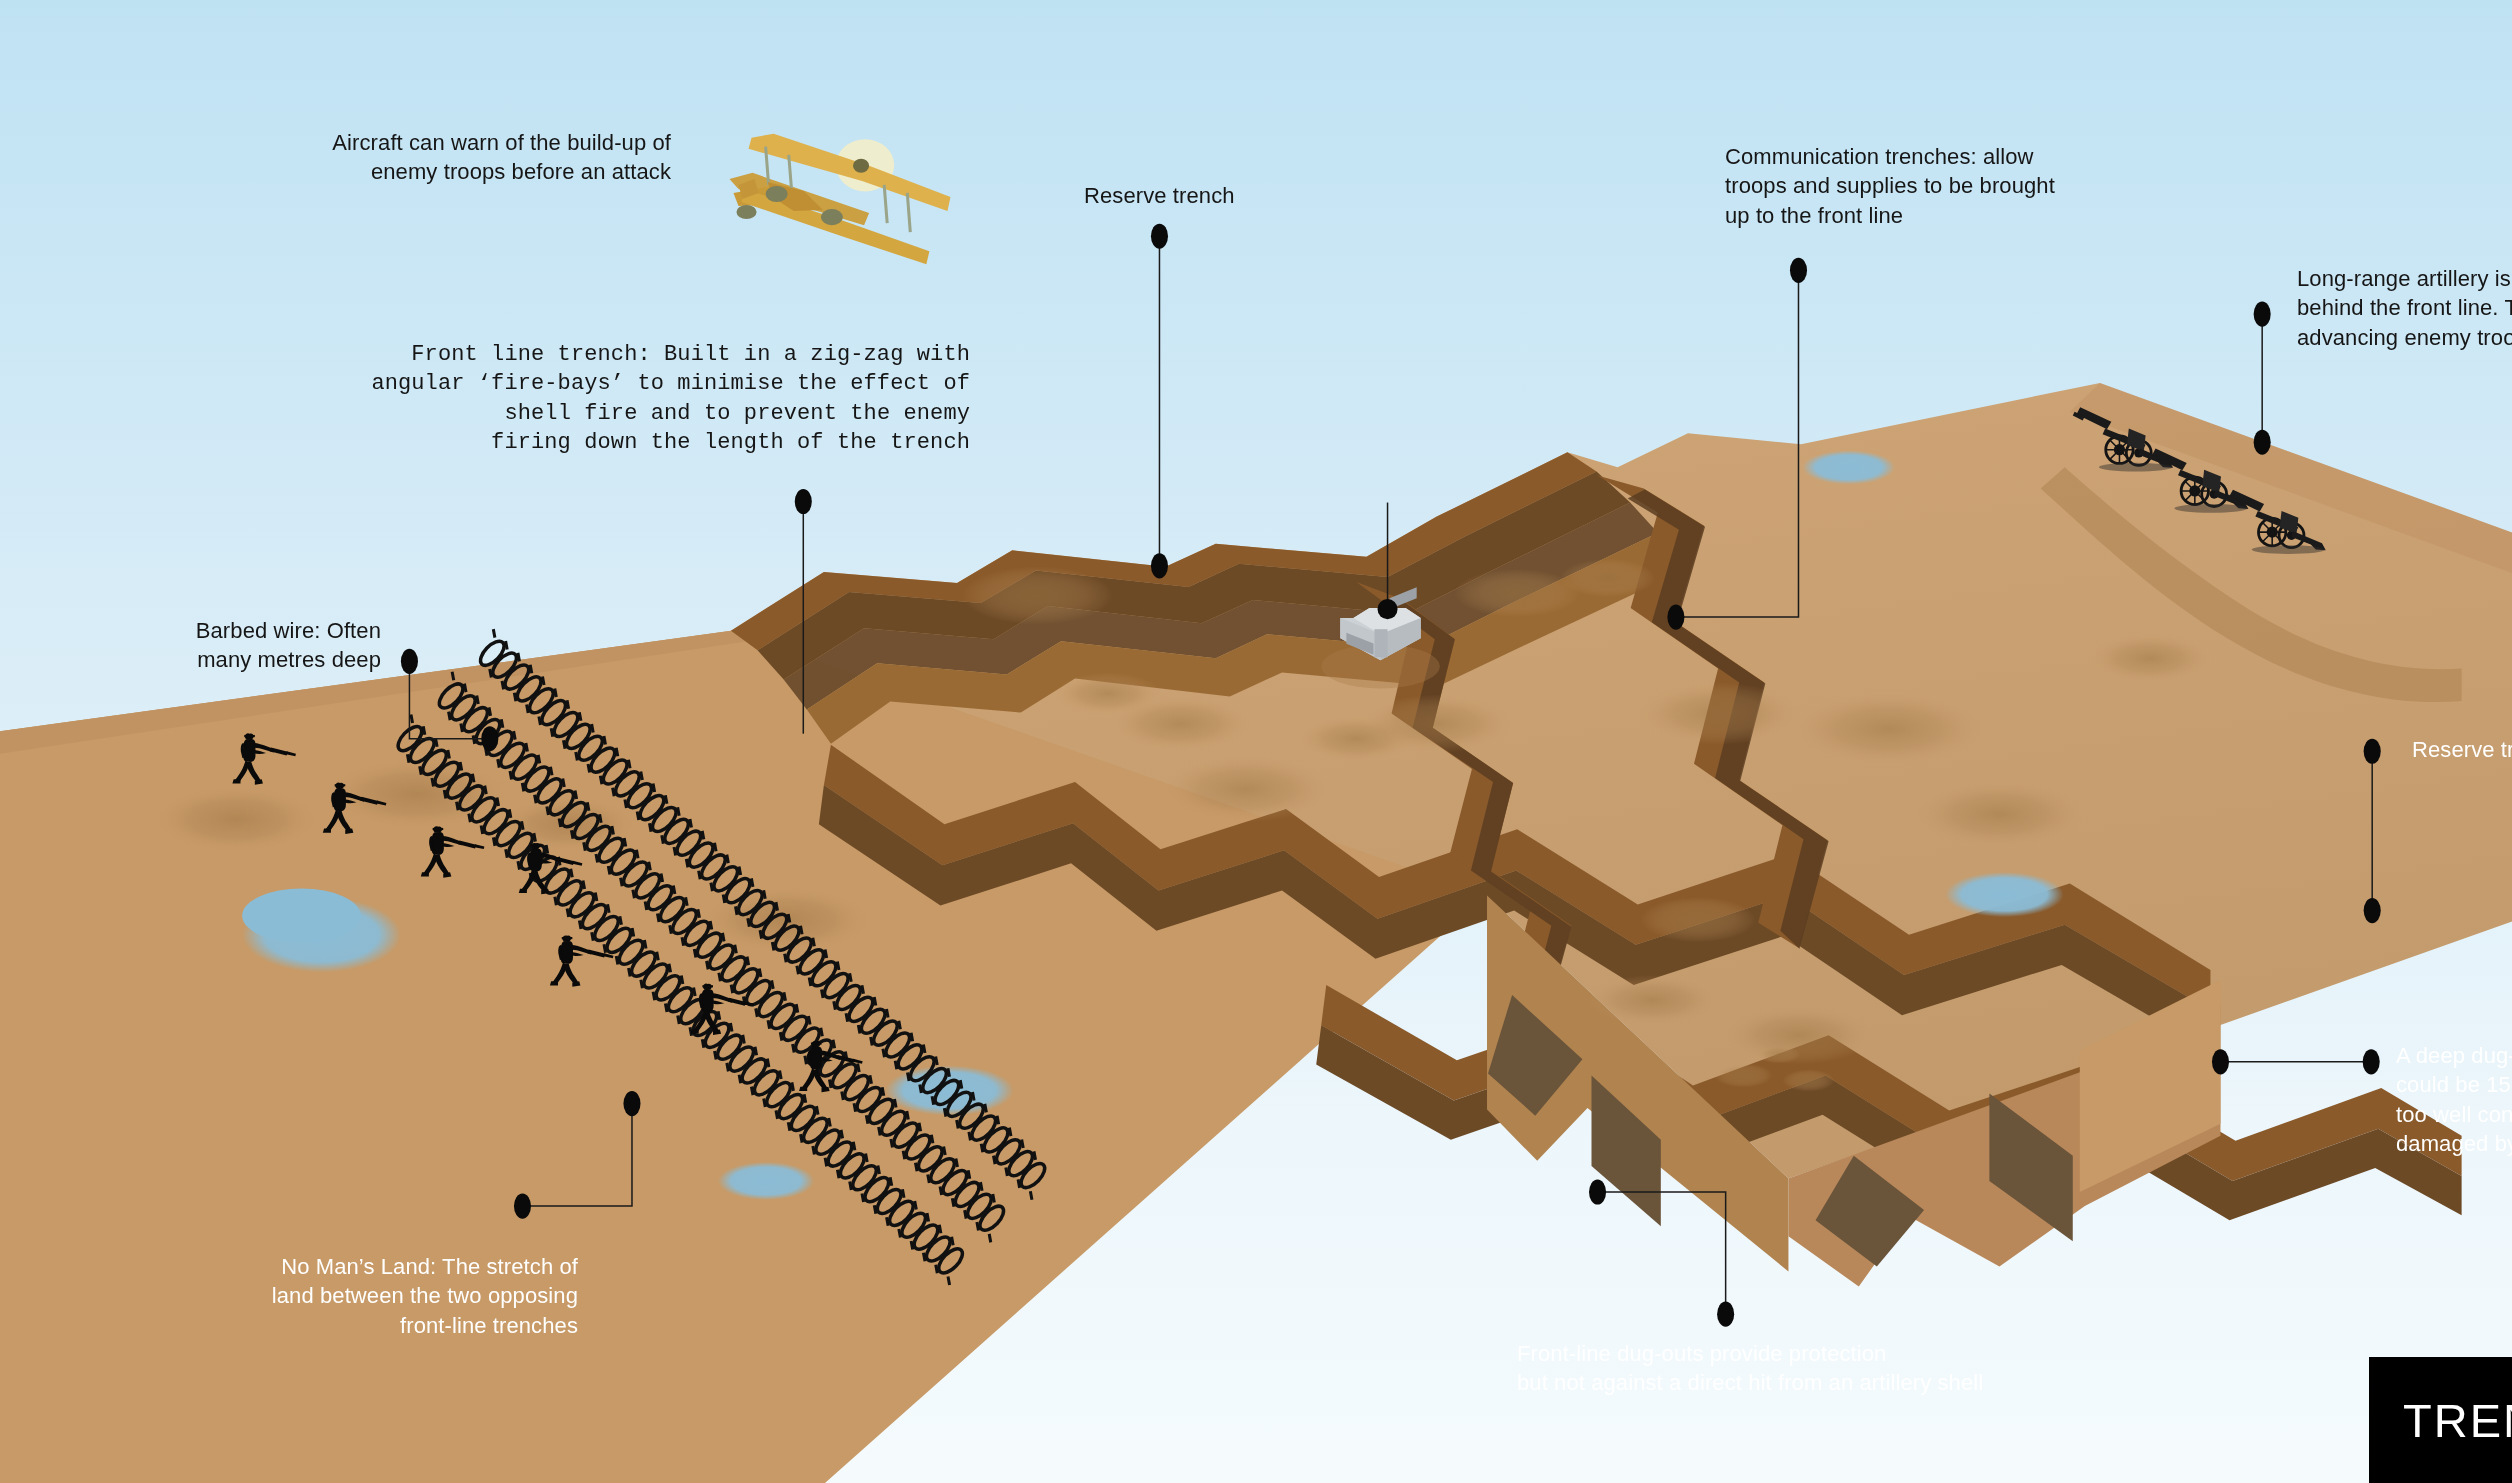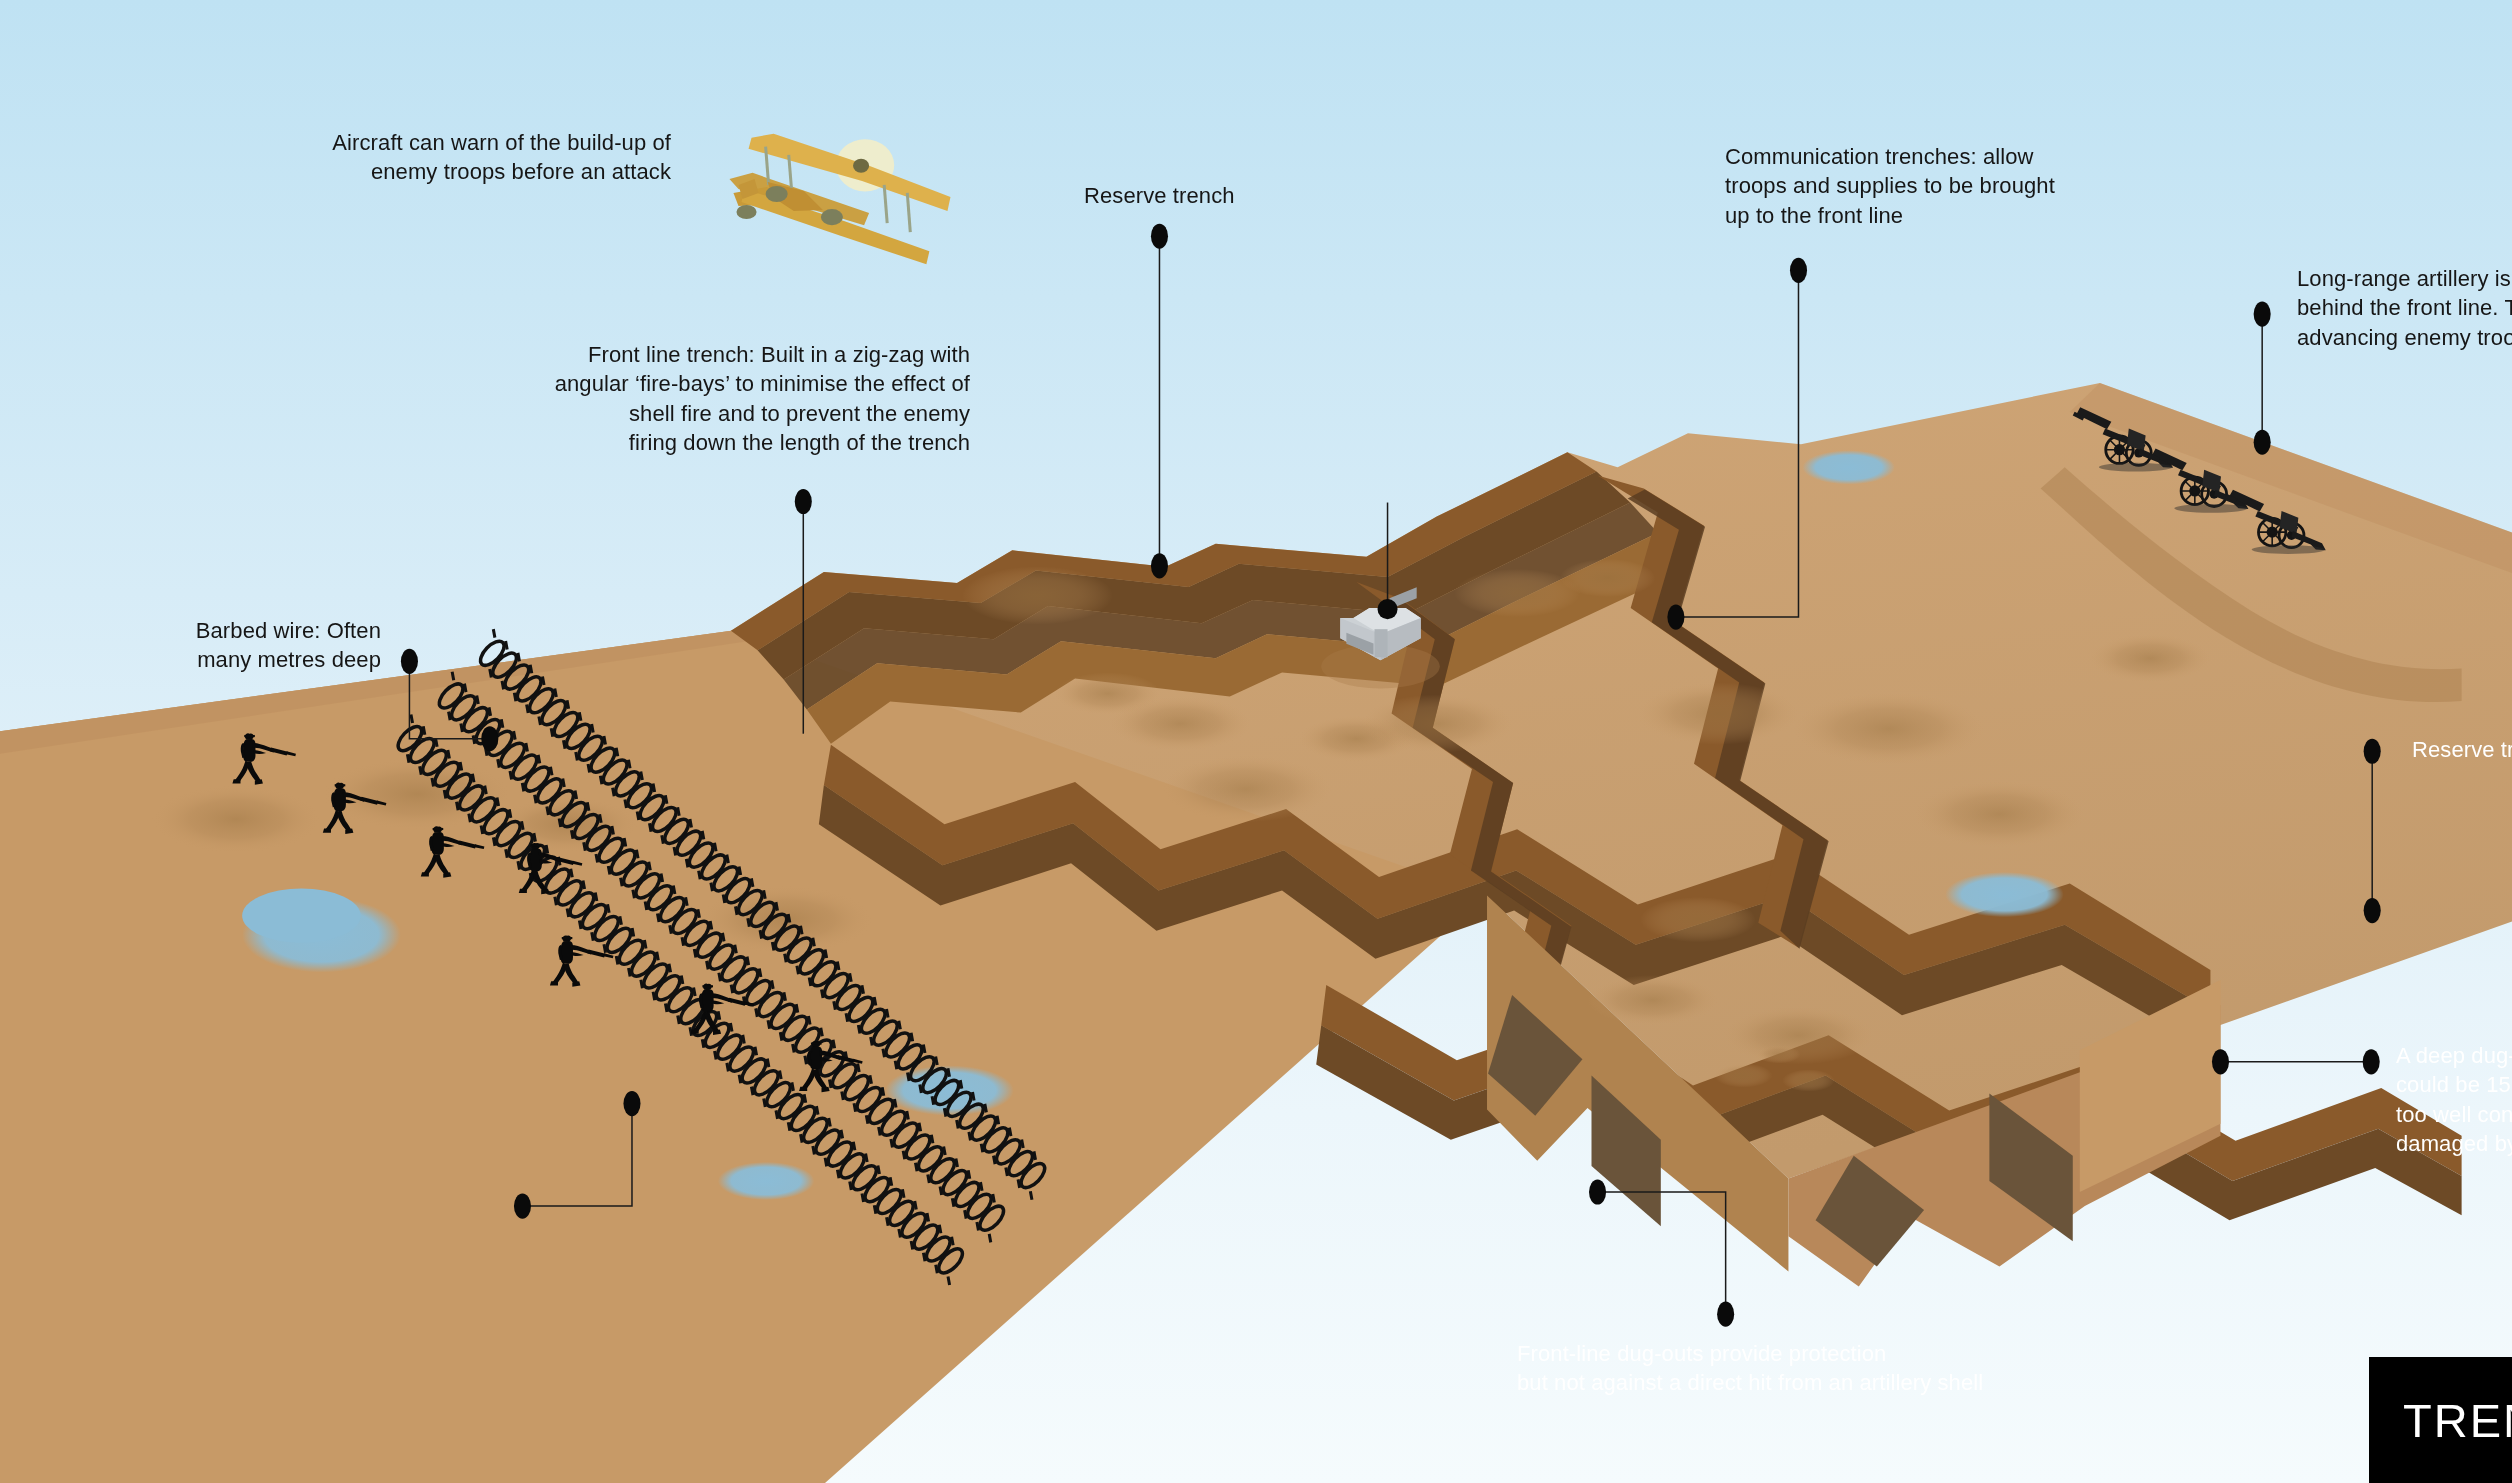"Front line trench: Built in" div.lbl { font-family: none -> Liberation Mono, monospace }
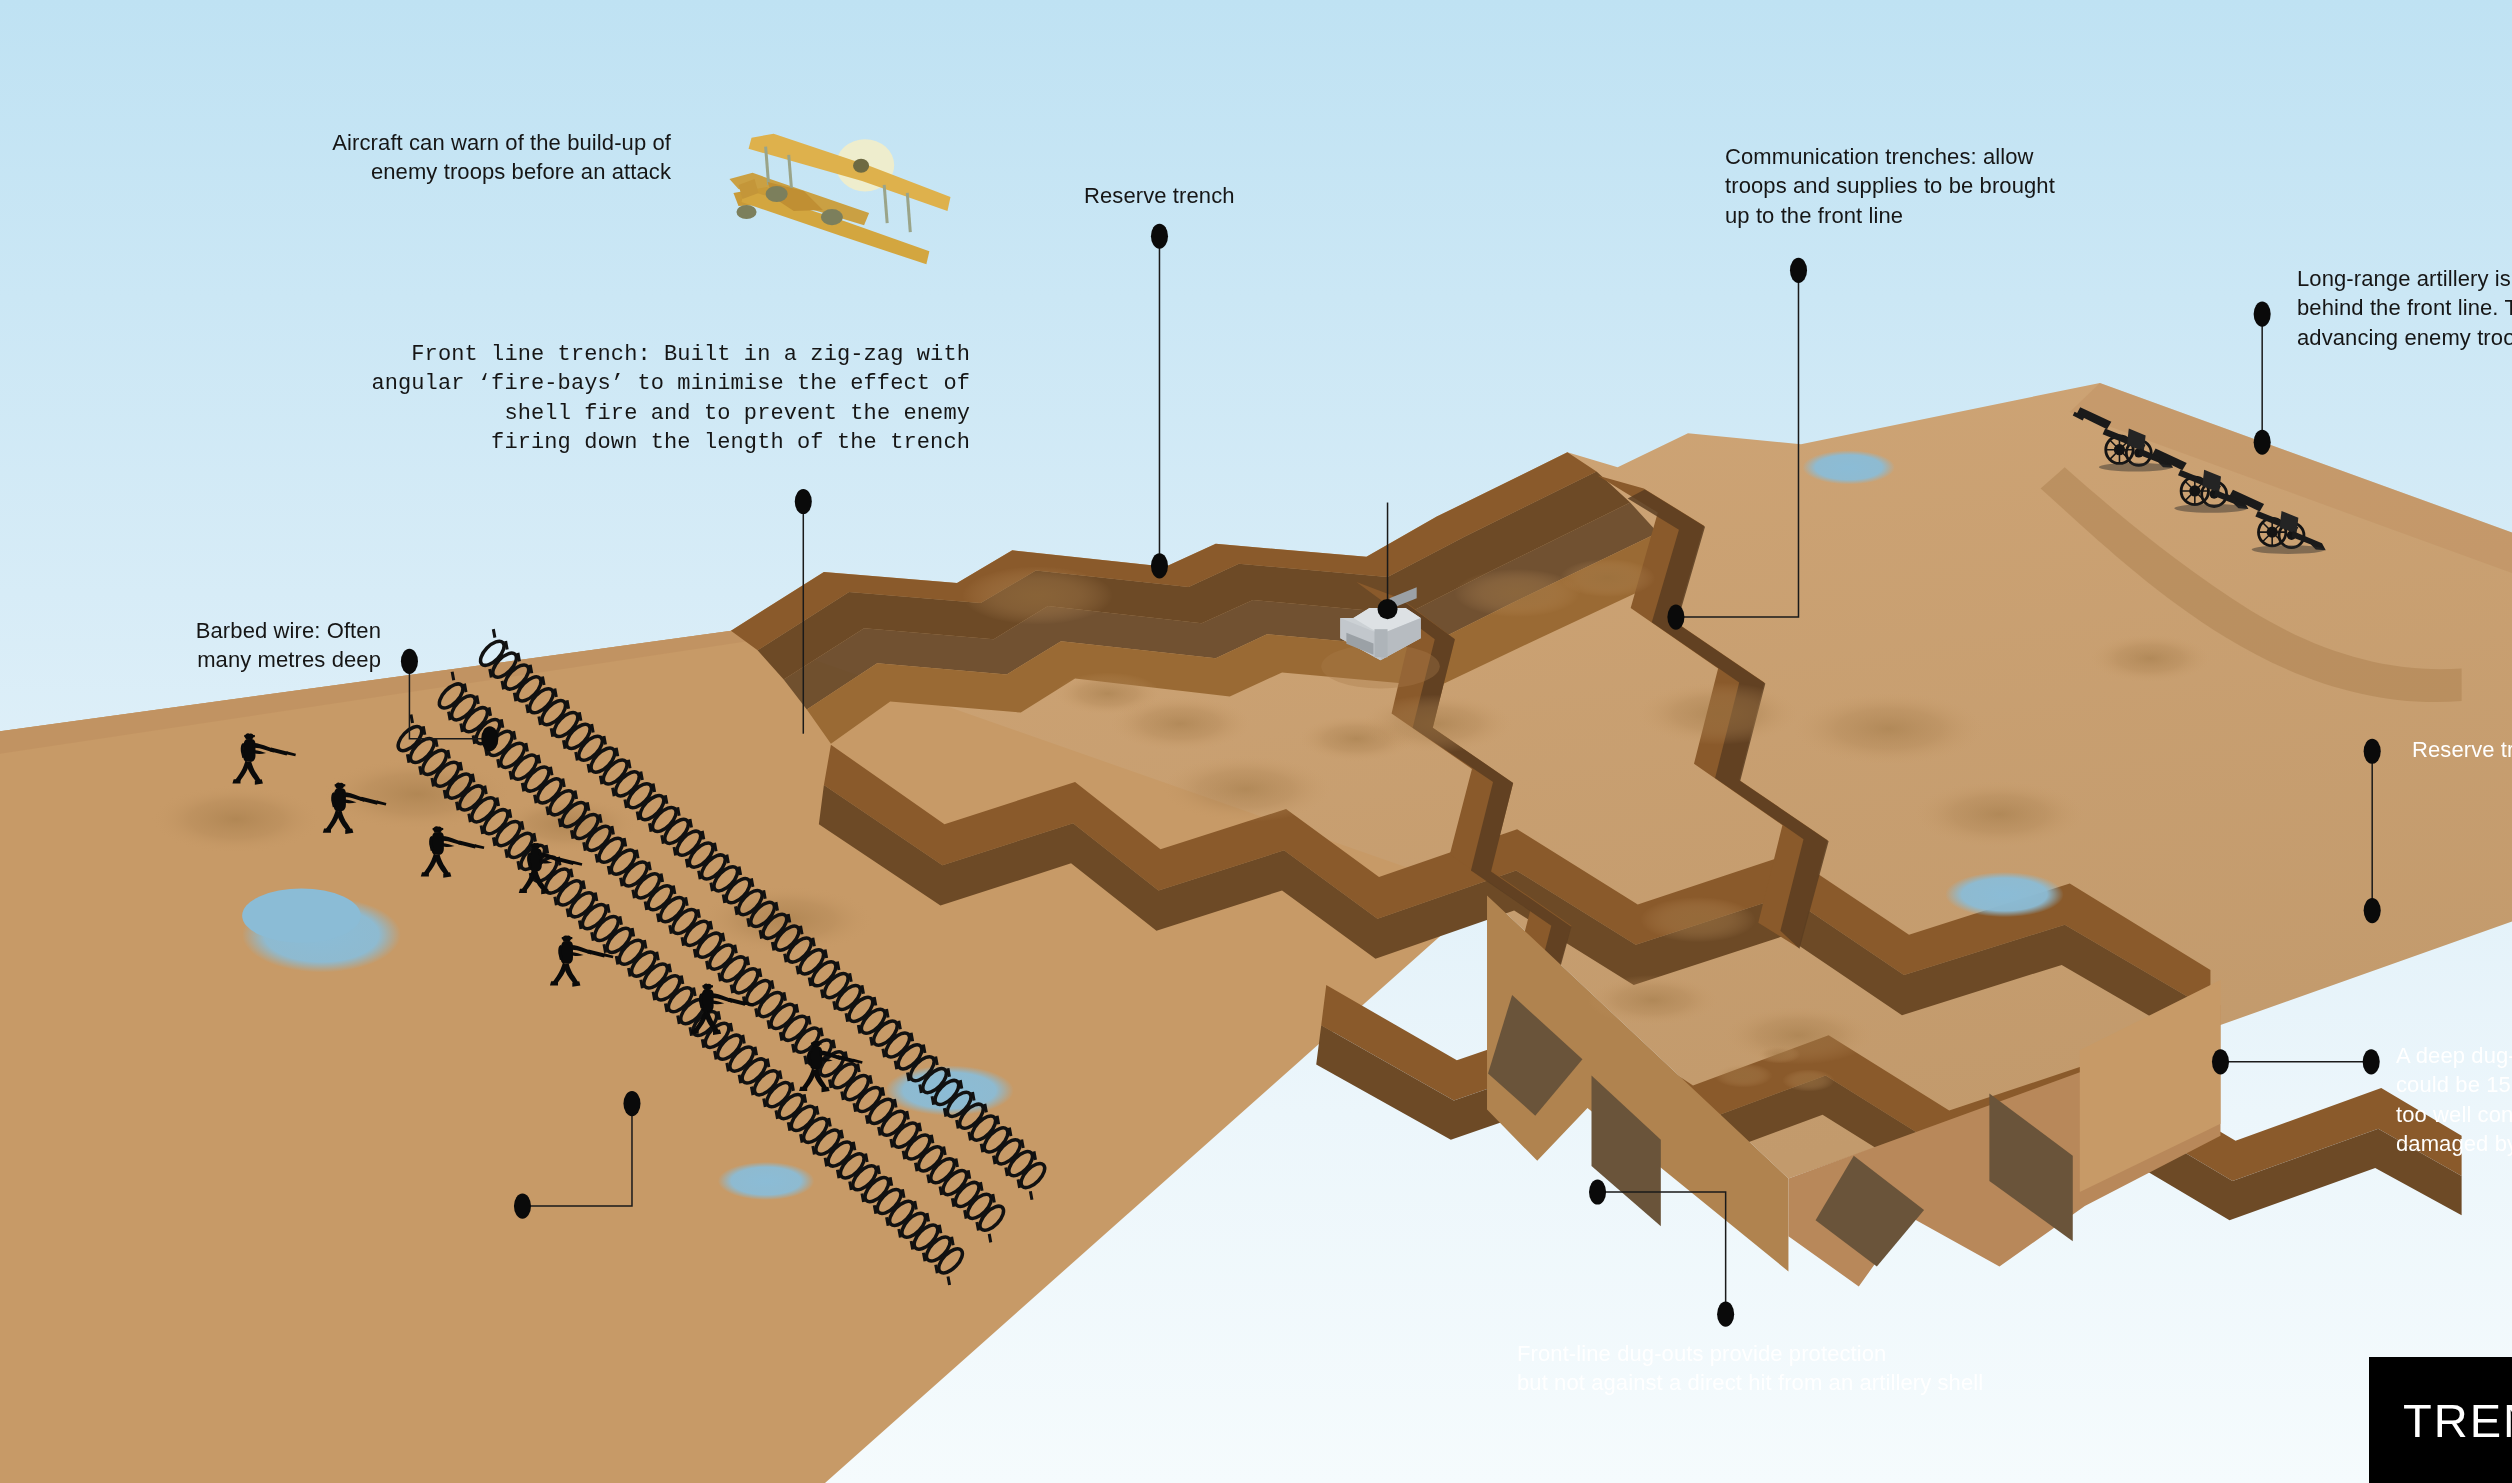"No Man’s Land: The stretch" div.lbl { html: none -> <div>No Man’s Land: The stretch of land between the two opposing front-line trenches</div> }
